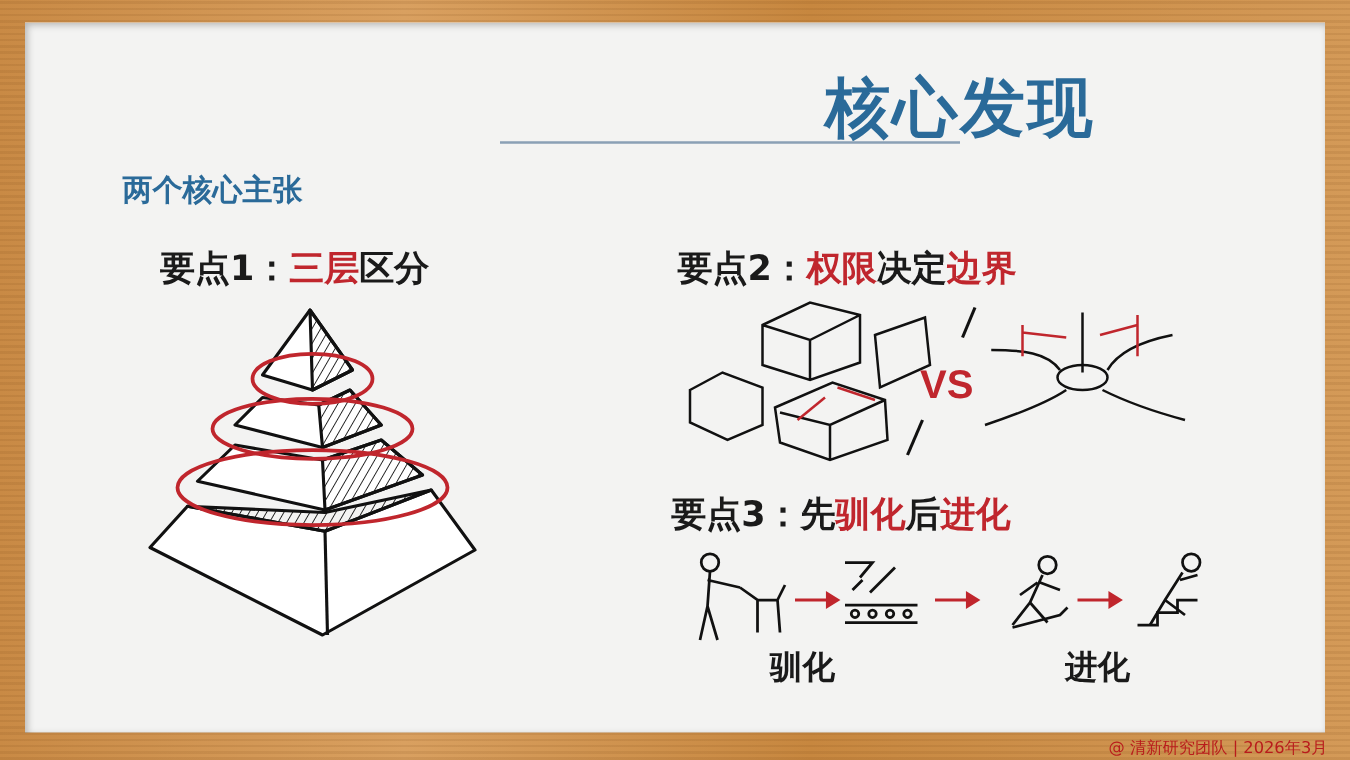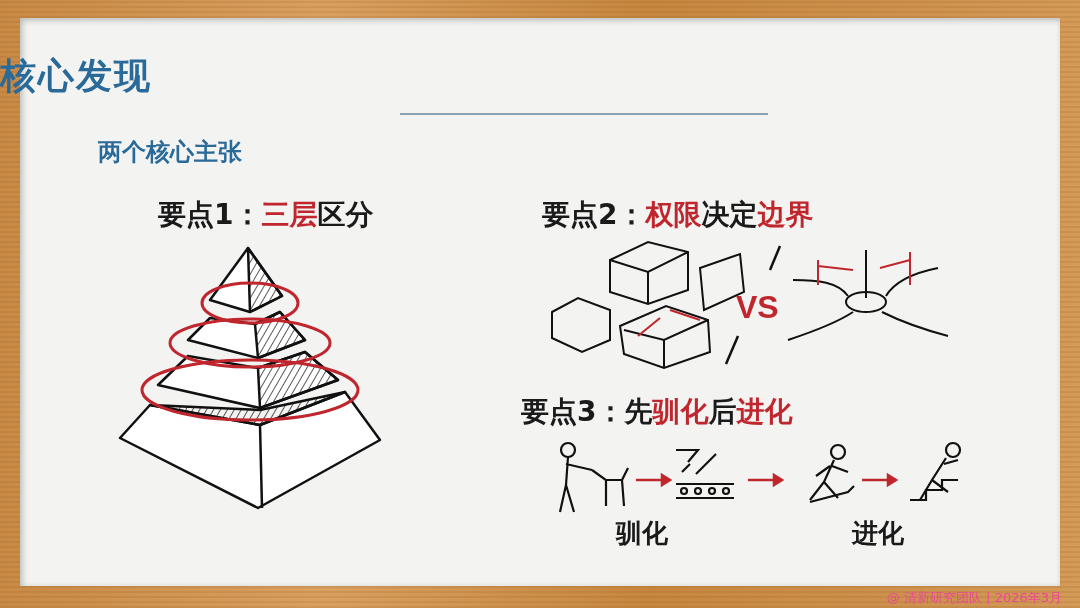"核心发现" .title { font-size: 36px -> 52px; text-align: left -> right }
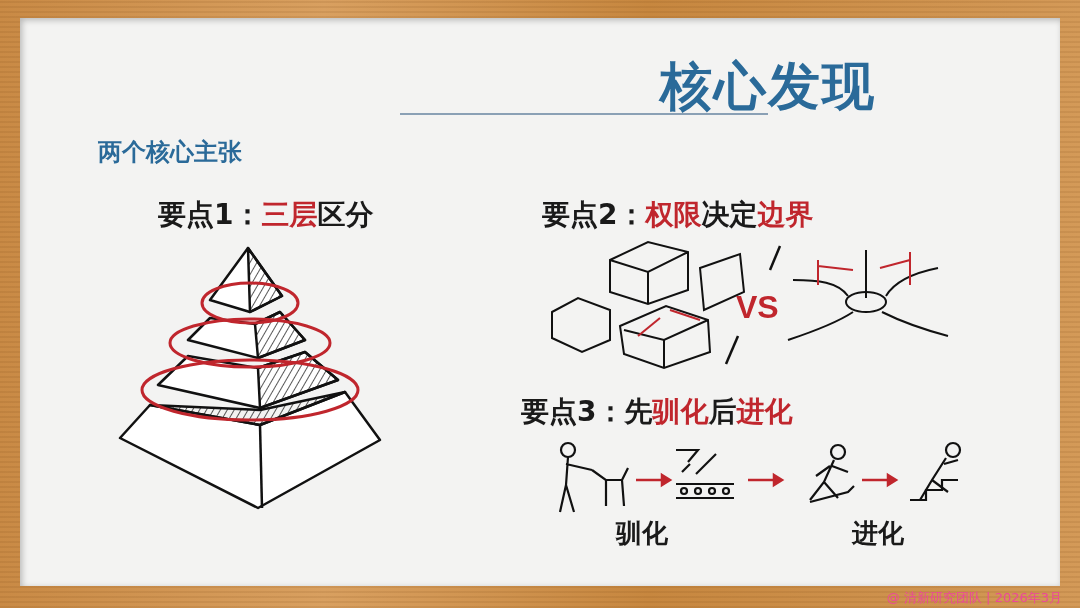"要点1：三层区分" .p1 { margin-left: 30px -> none }
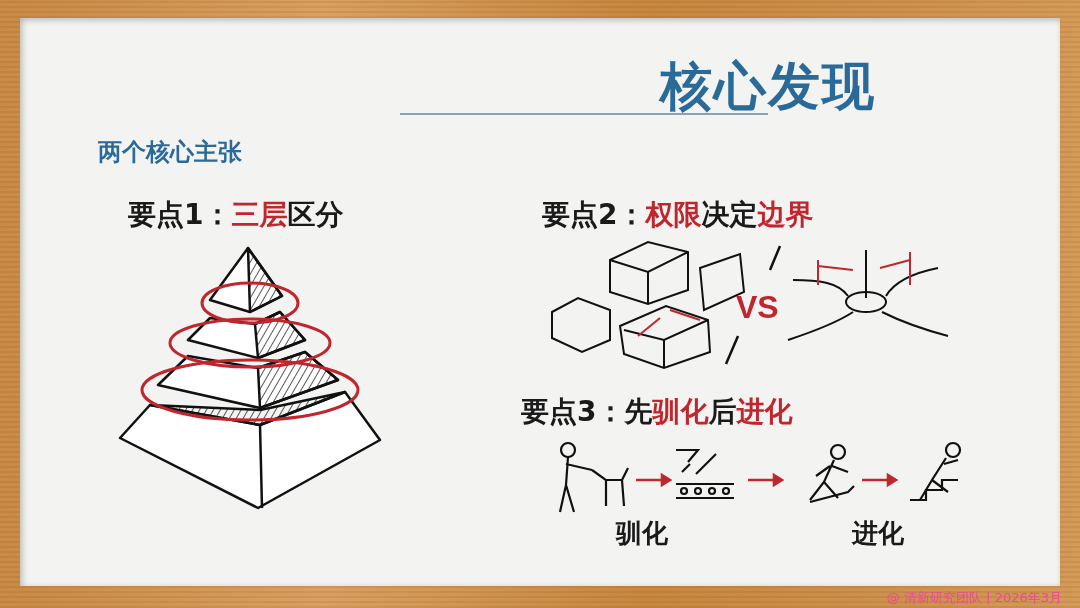"要点3：先驯化后进化" .p3 { left: 521px -> 537px }
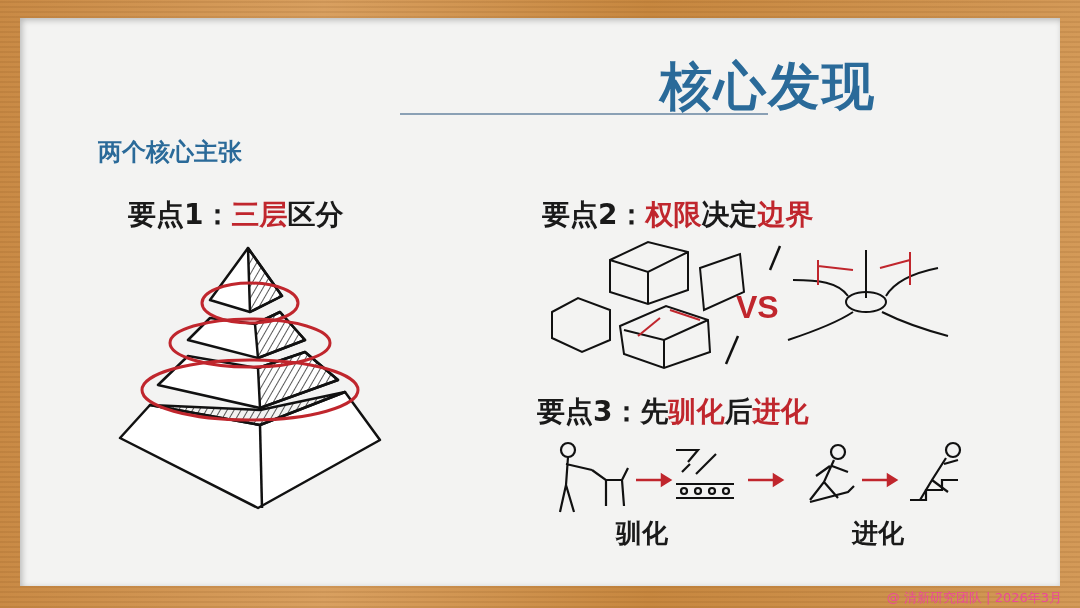"@ 清新研究团队 | 2026年3月" .footer { color: #ec4899 -> #b91c1c }
